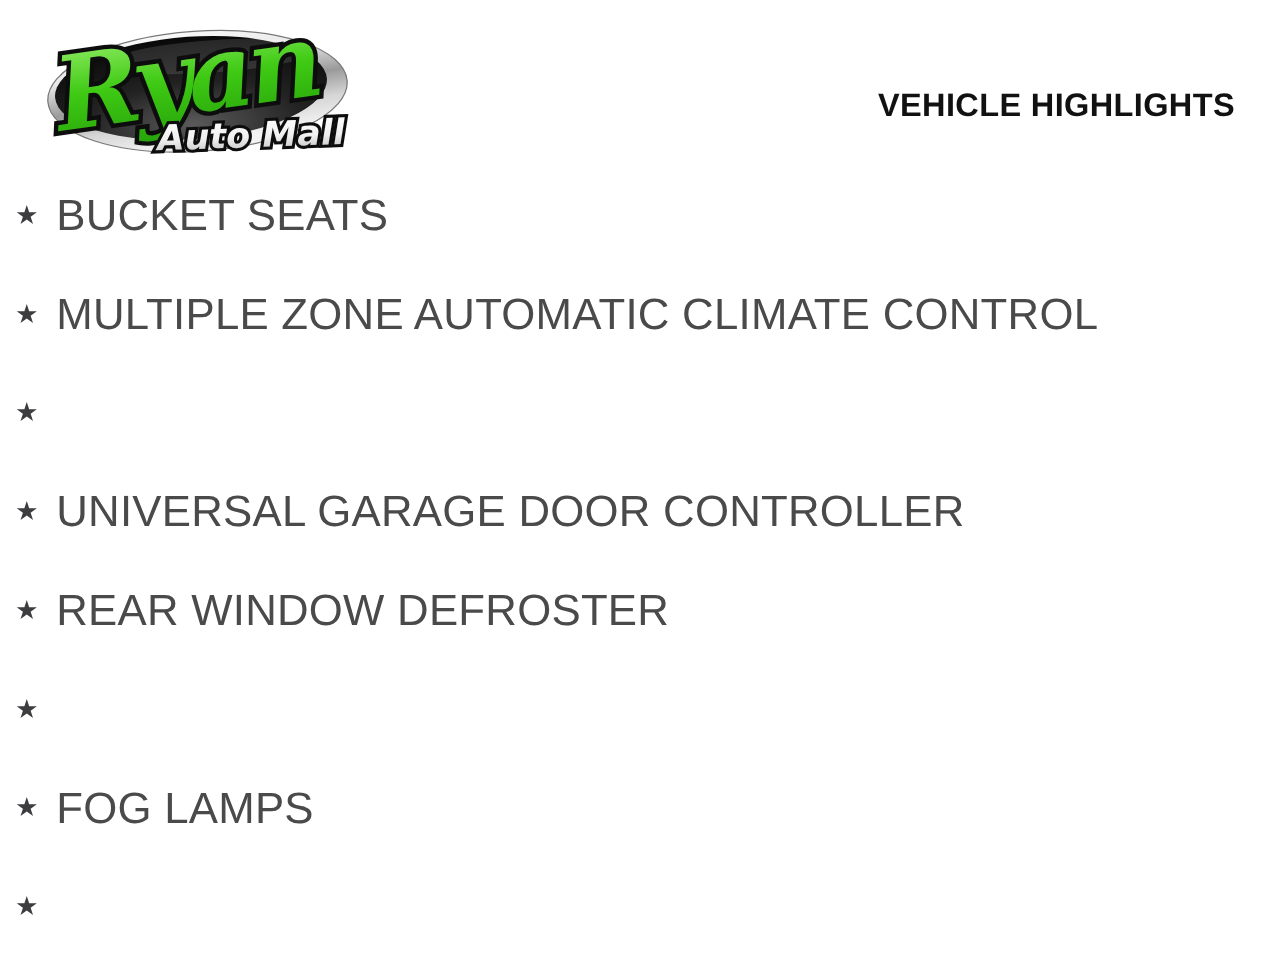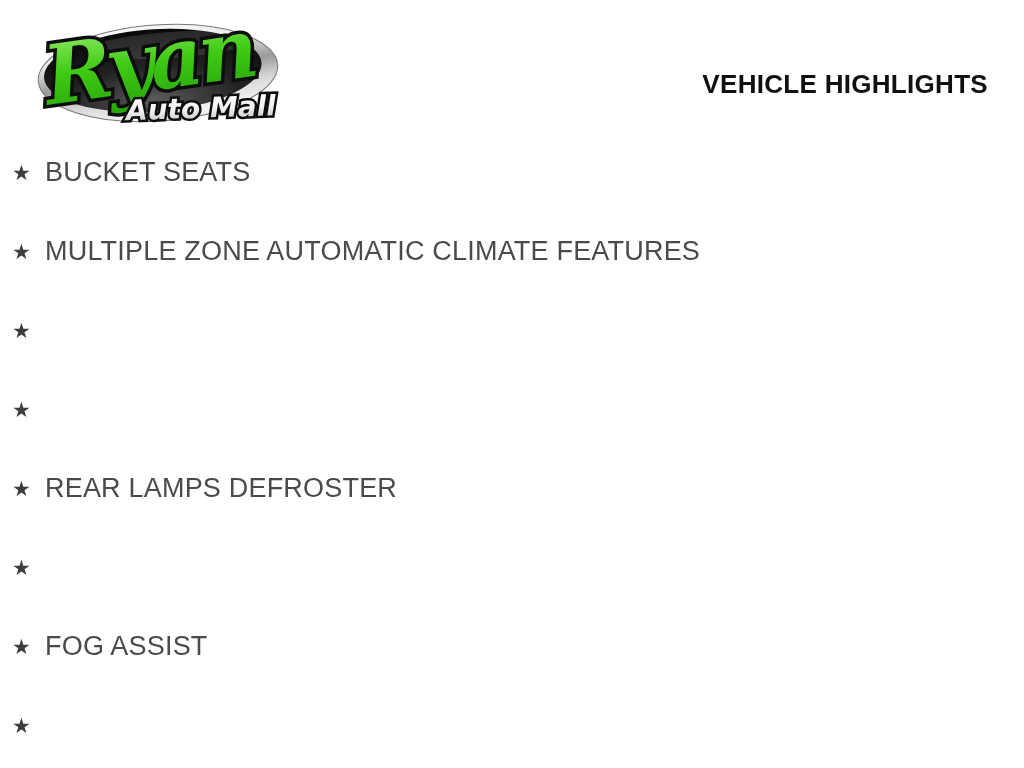"BUCKET SEATS" .hl-label { font-size: 27px -> 35px }
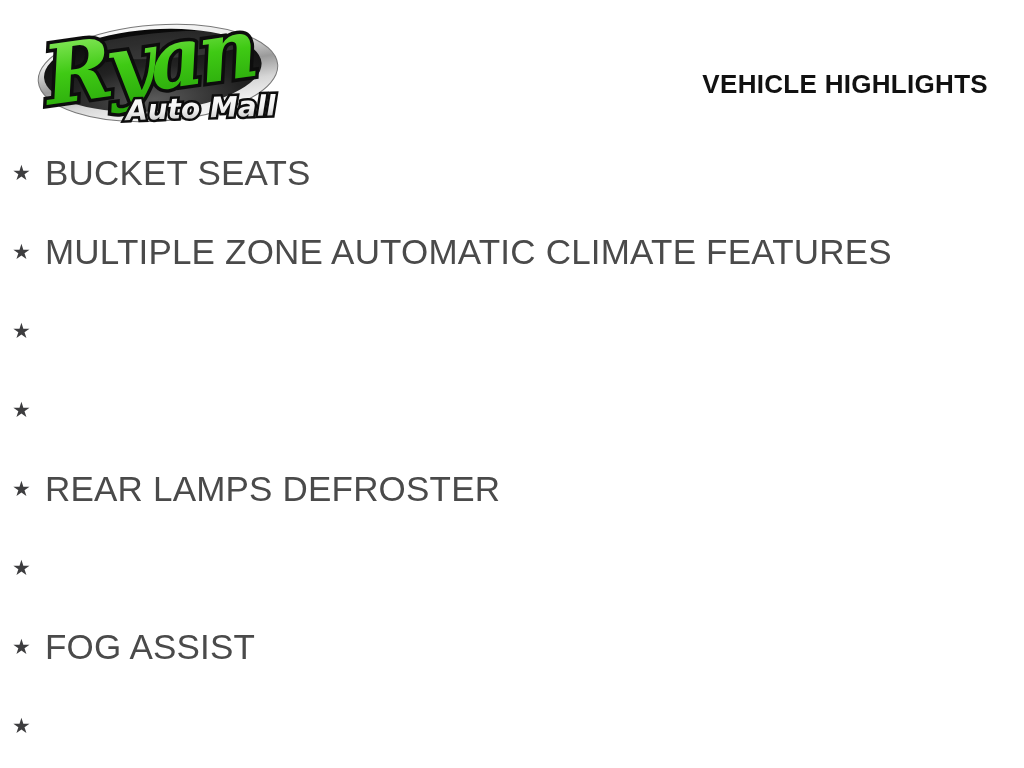"MULTIPLE ZONE AUTOMATIC CLIMATE FEATURES" span.hl-label { text: FEATURES -> CONTROL }
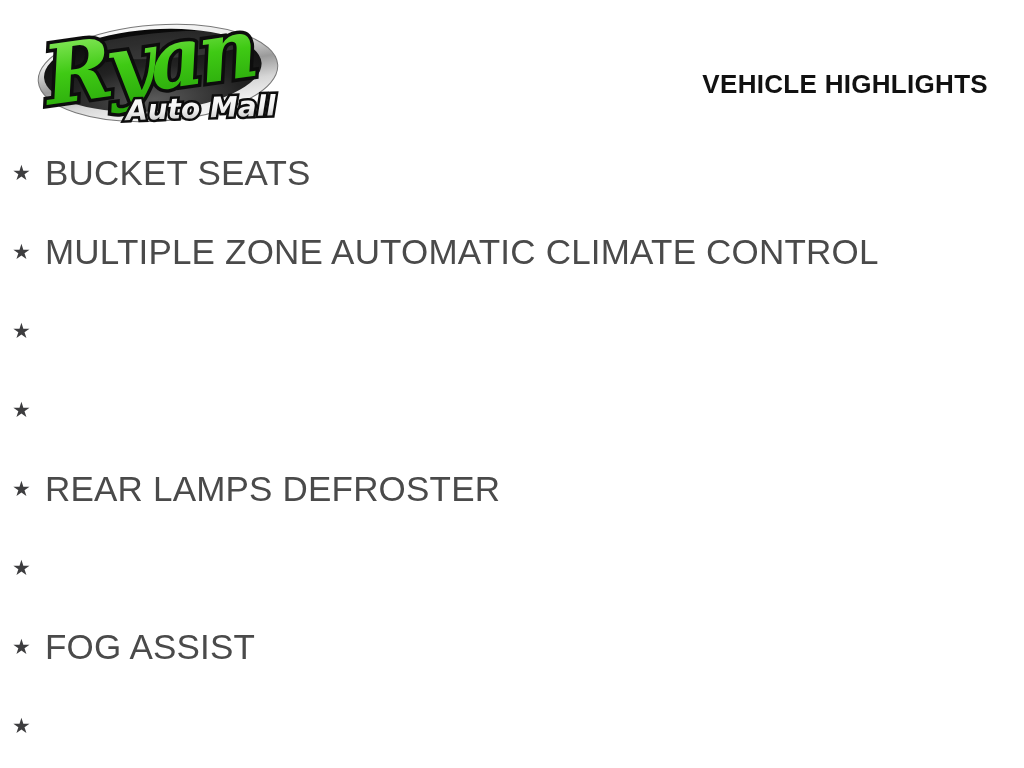"UNIVERSAL GARAGE DOOR CONTROLLER" span.hl-label { html: none -> <span>UNIVERSAL GARAGE DOOR CONTROLLER</span> }
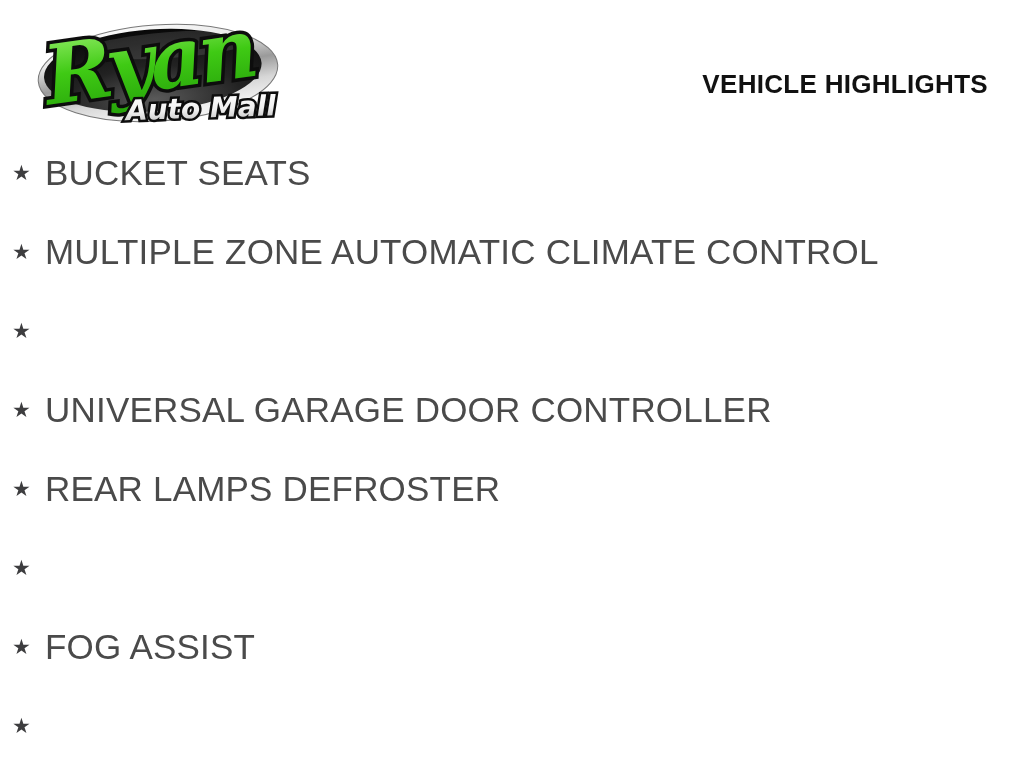"REAR LAMPS DEFROSTER" span.hl-label { text: LAMPS -> WINDOW }
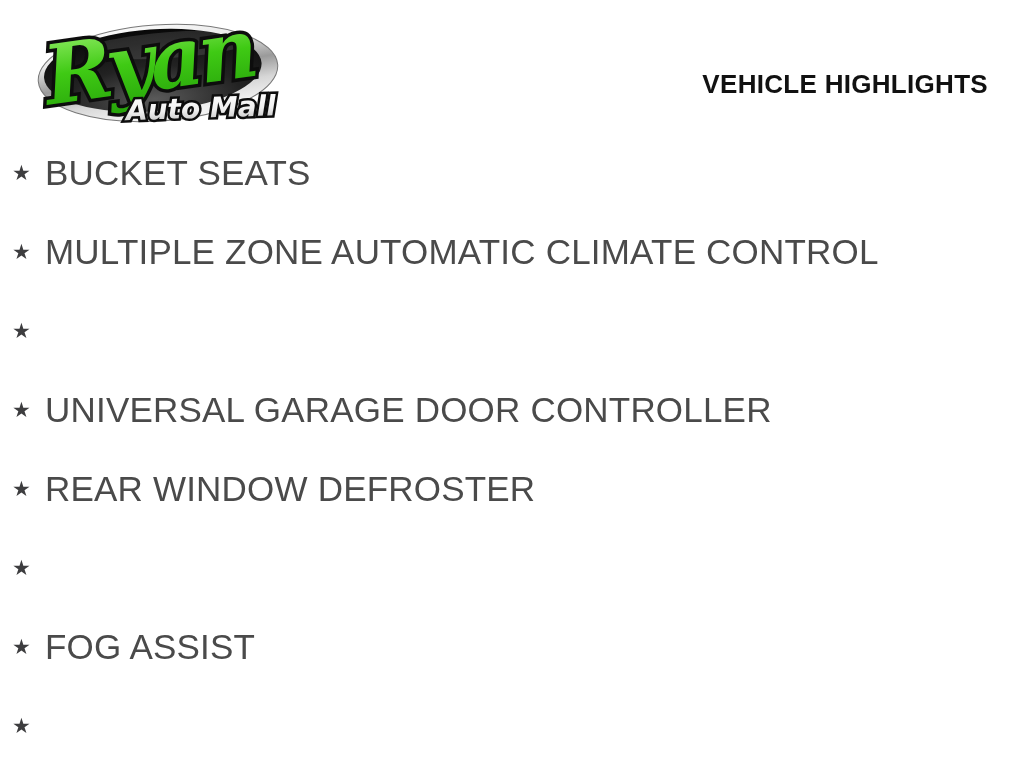"FOG ASSIST" span.hl-label { text: ASSIST -> LAMPS }
